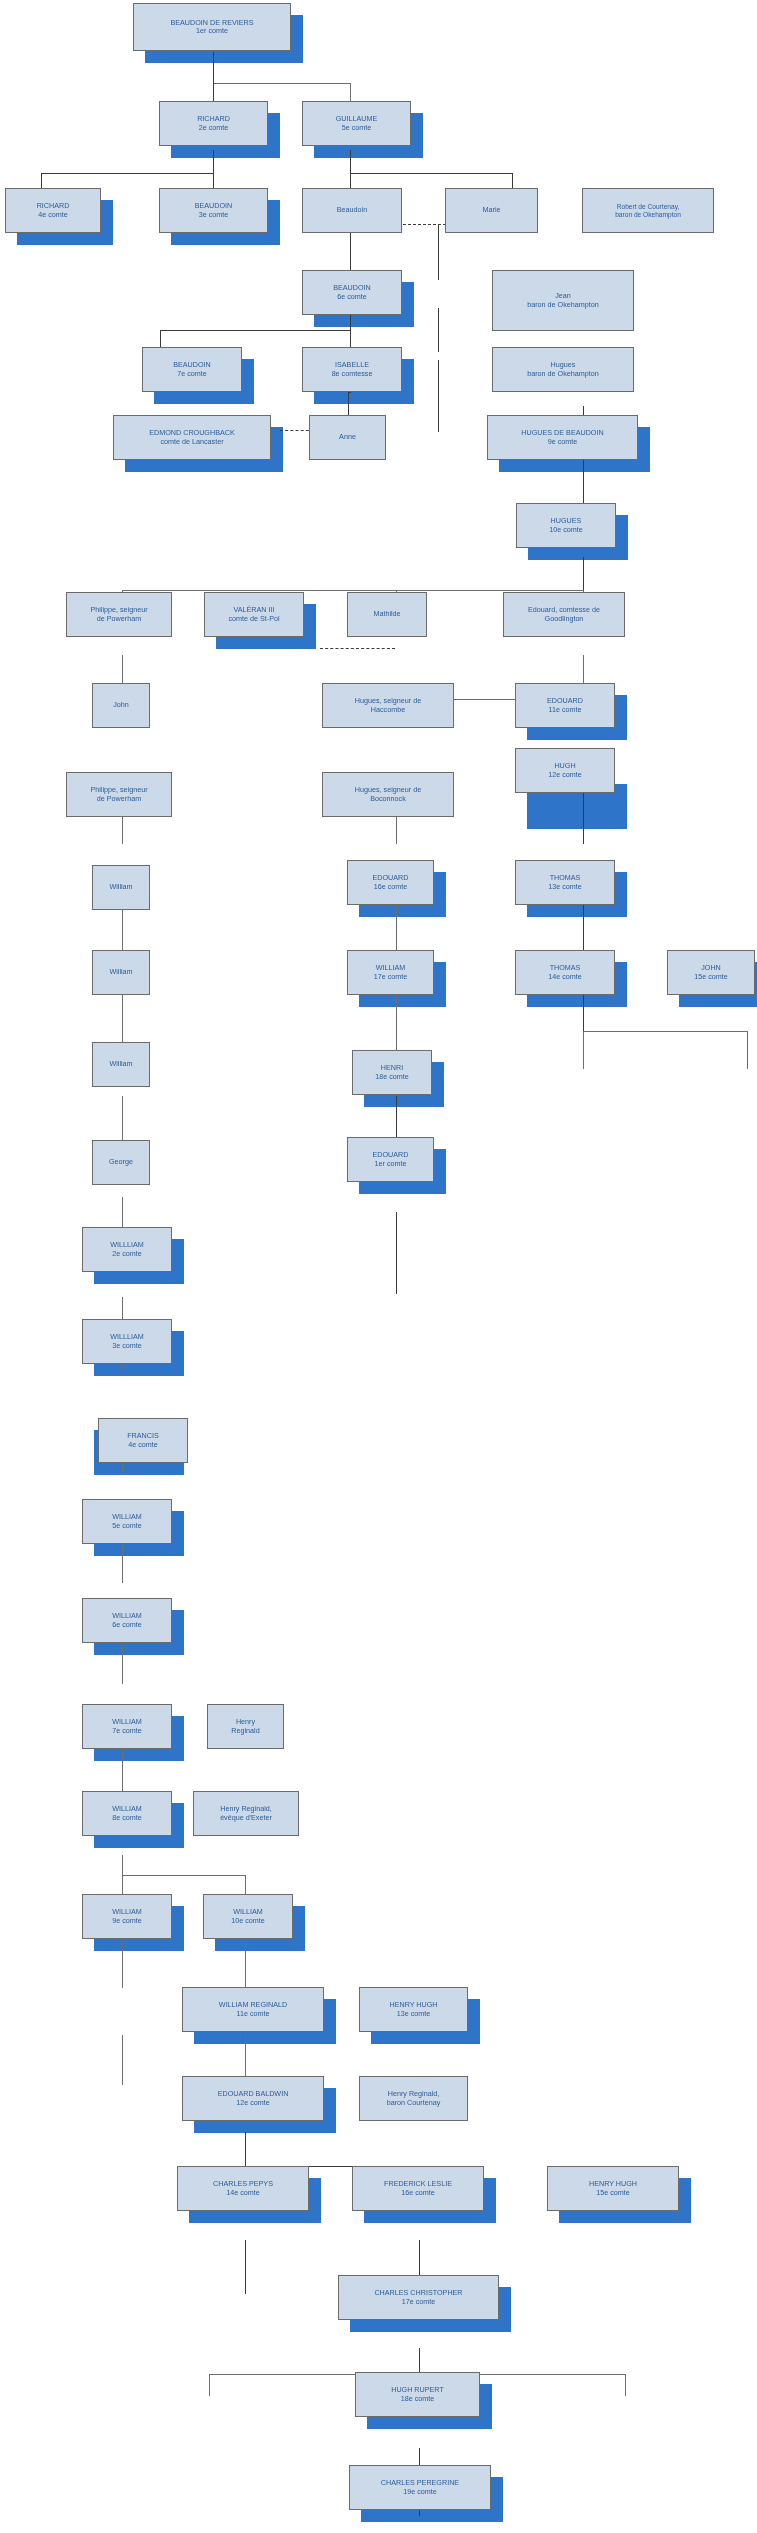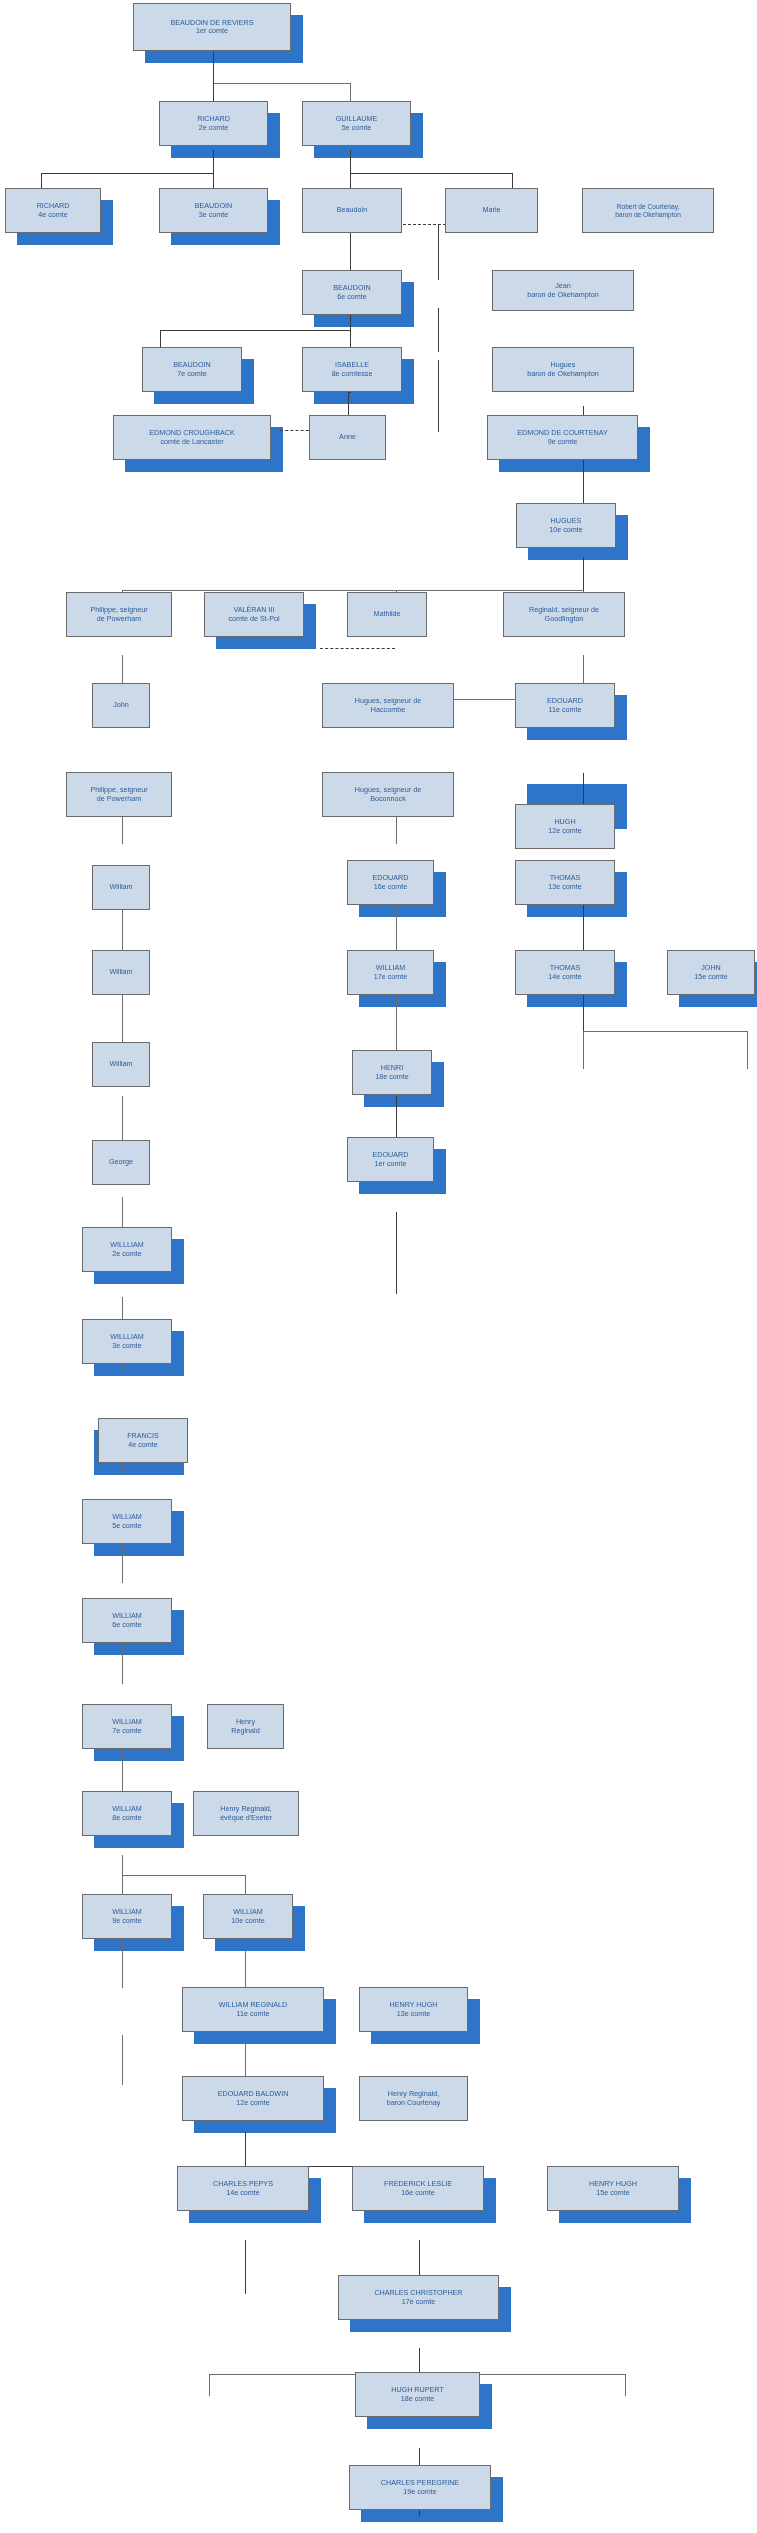"Jean" div.node { height: 41px -> 61px }
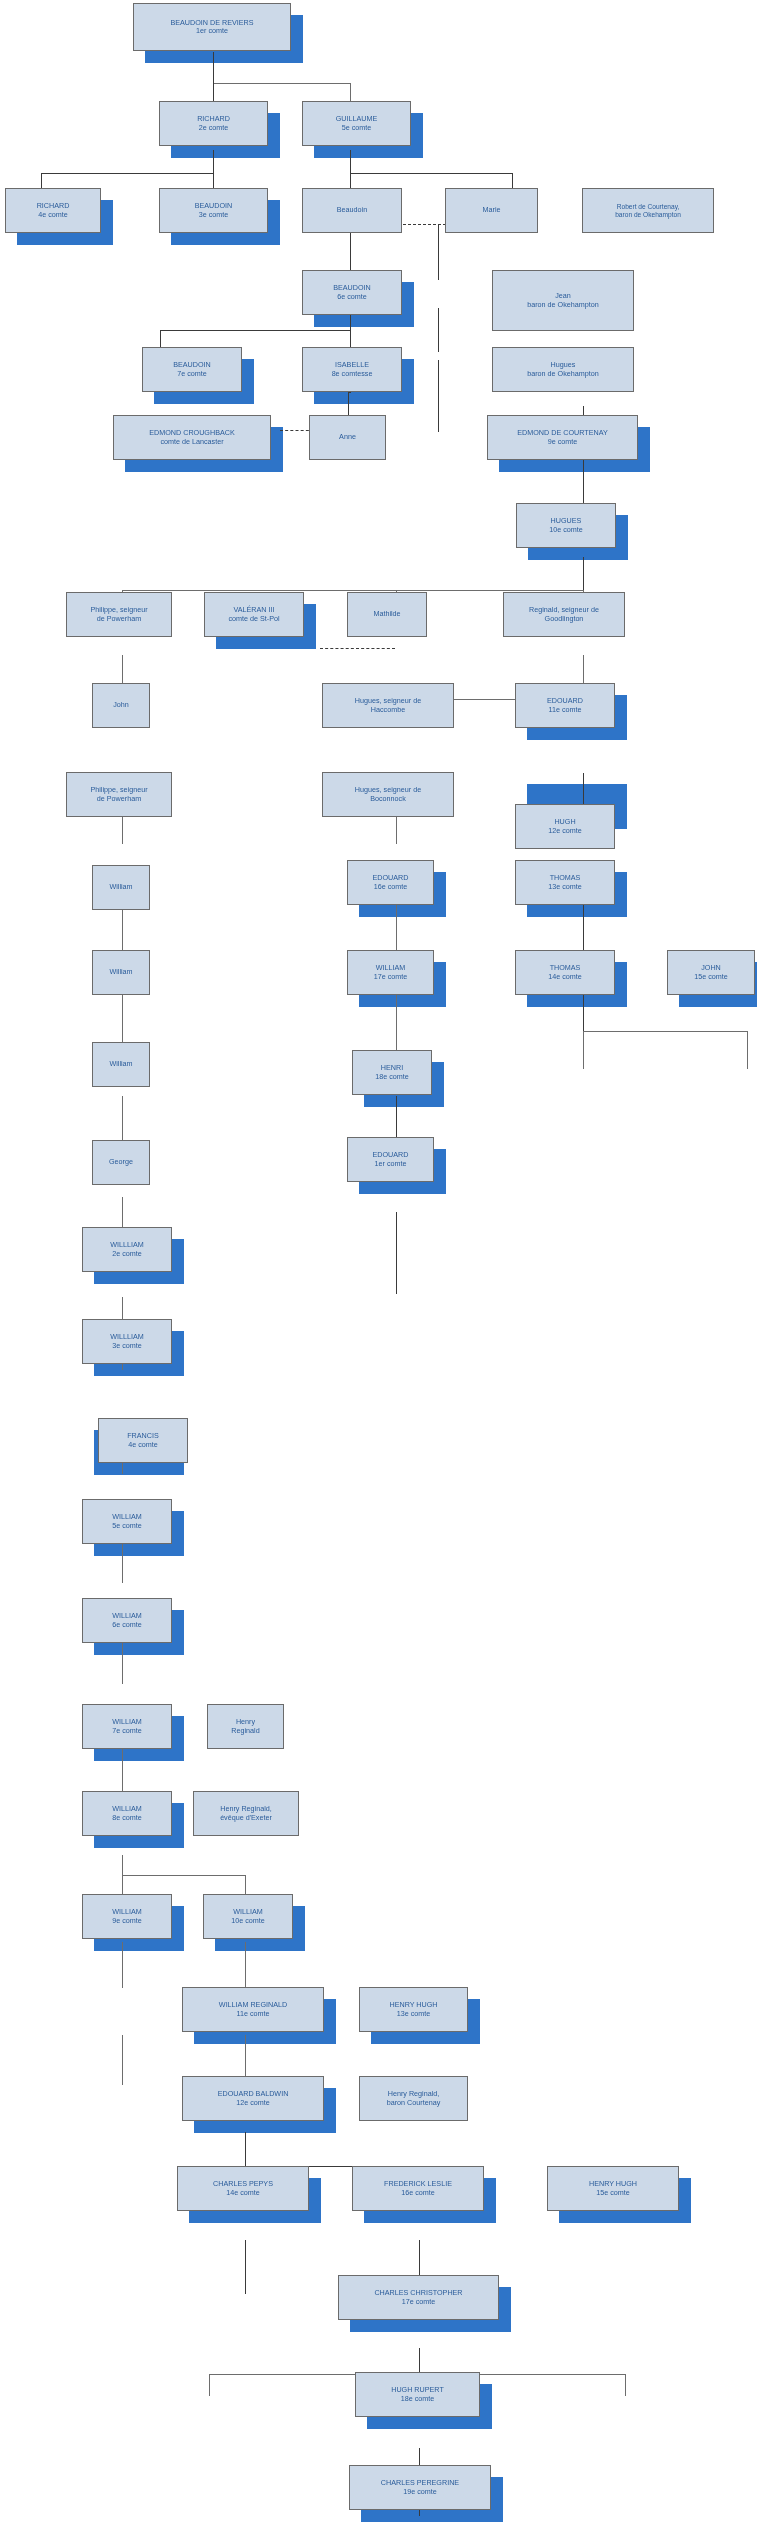"EDMOND DE COURTENAY" span.l1 { text: EDMOND DE COURTENAY -> HUGUES DE BEAUDOIN }
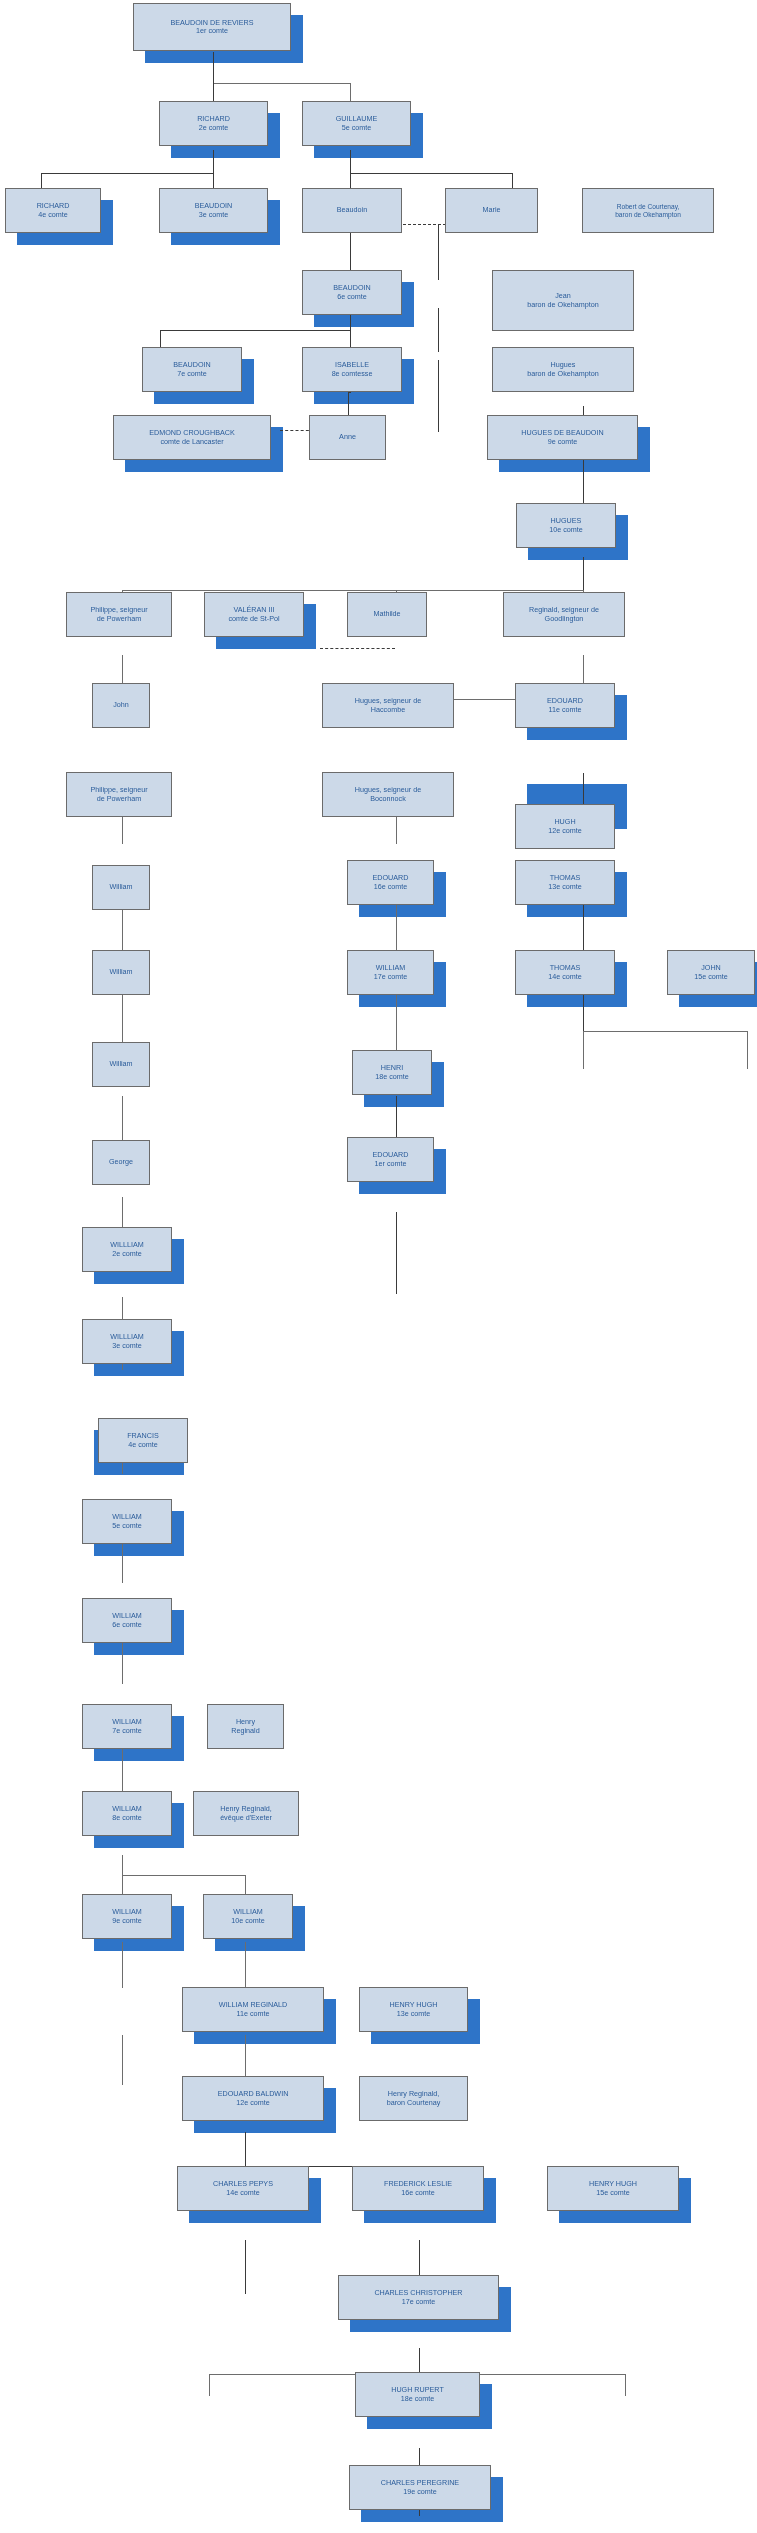"Reginald, seigneur de" span.l1 { text: Reginald, seigneur -> Edouard, comtesse }
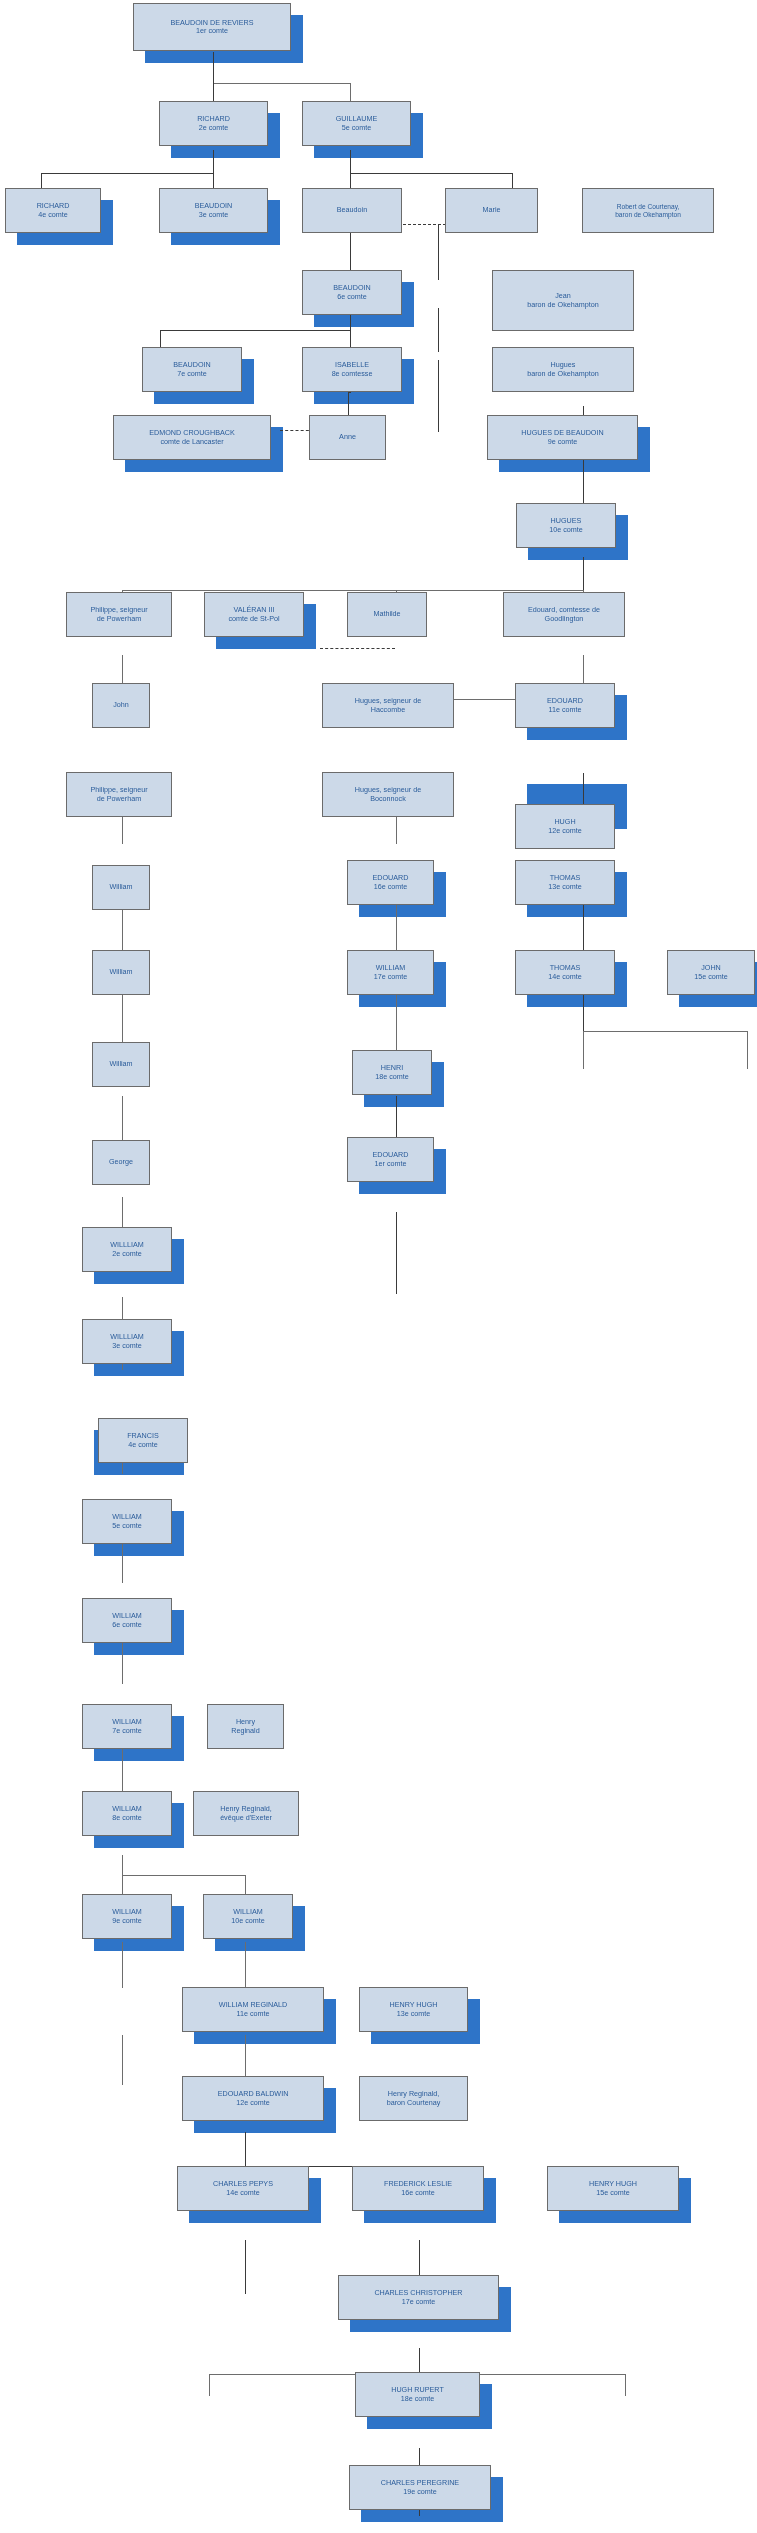"HUGH" div.node { top: 804px -> 748px }
